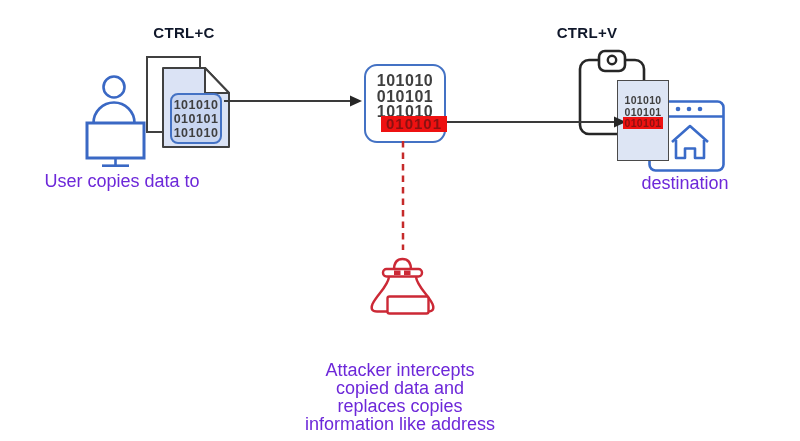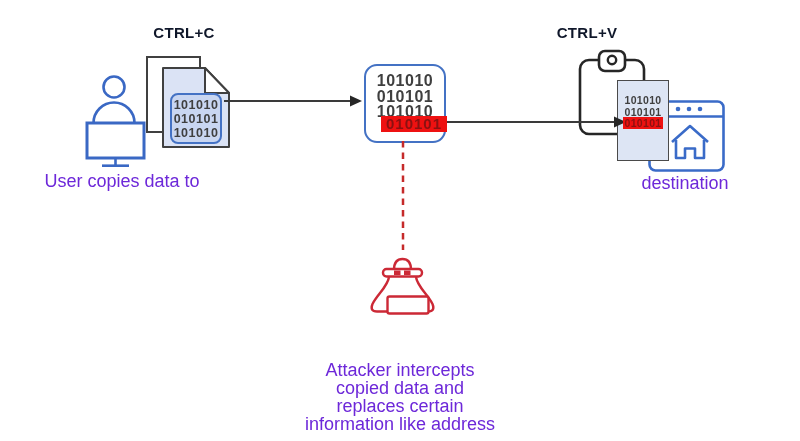"replaces certain" div { text: certain -> copies }
